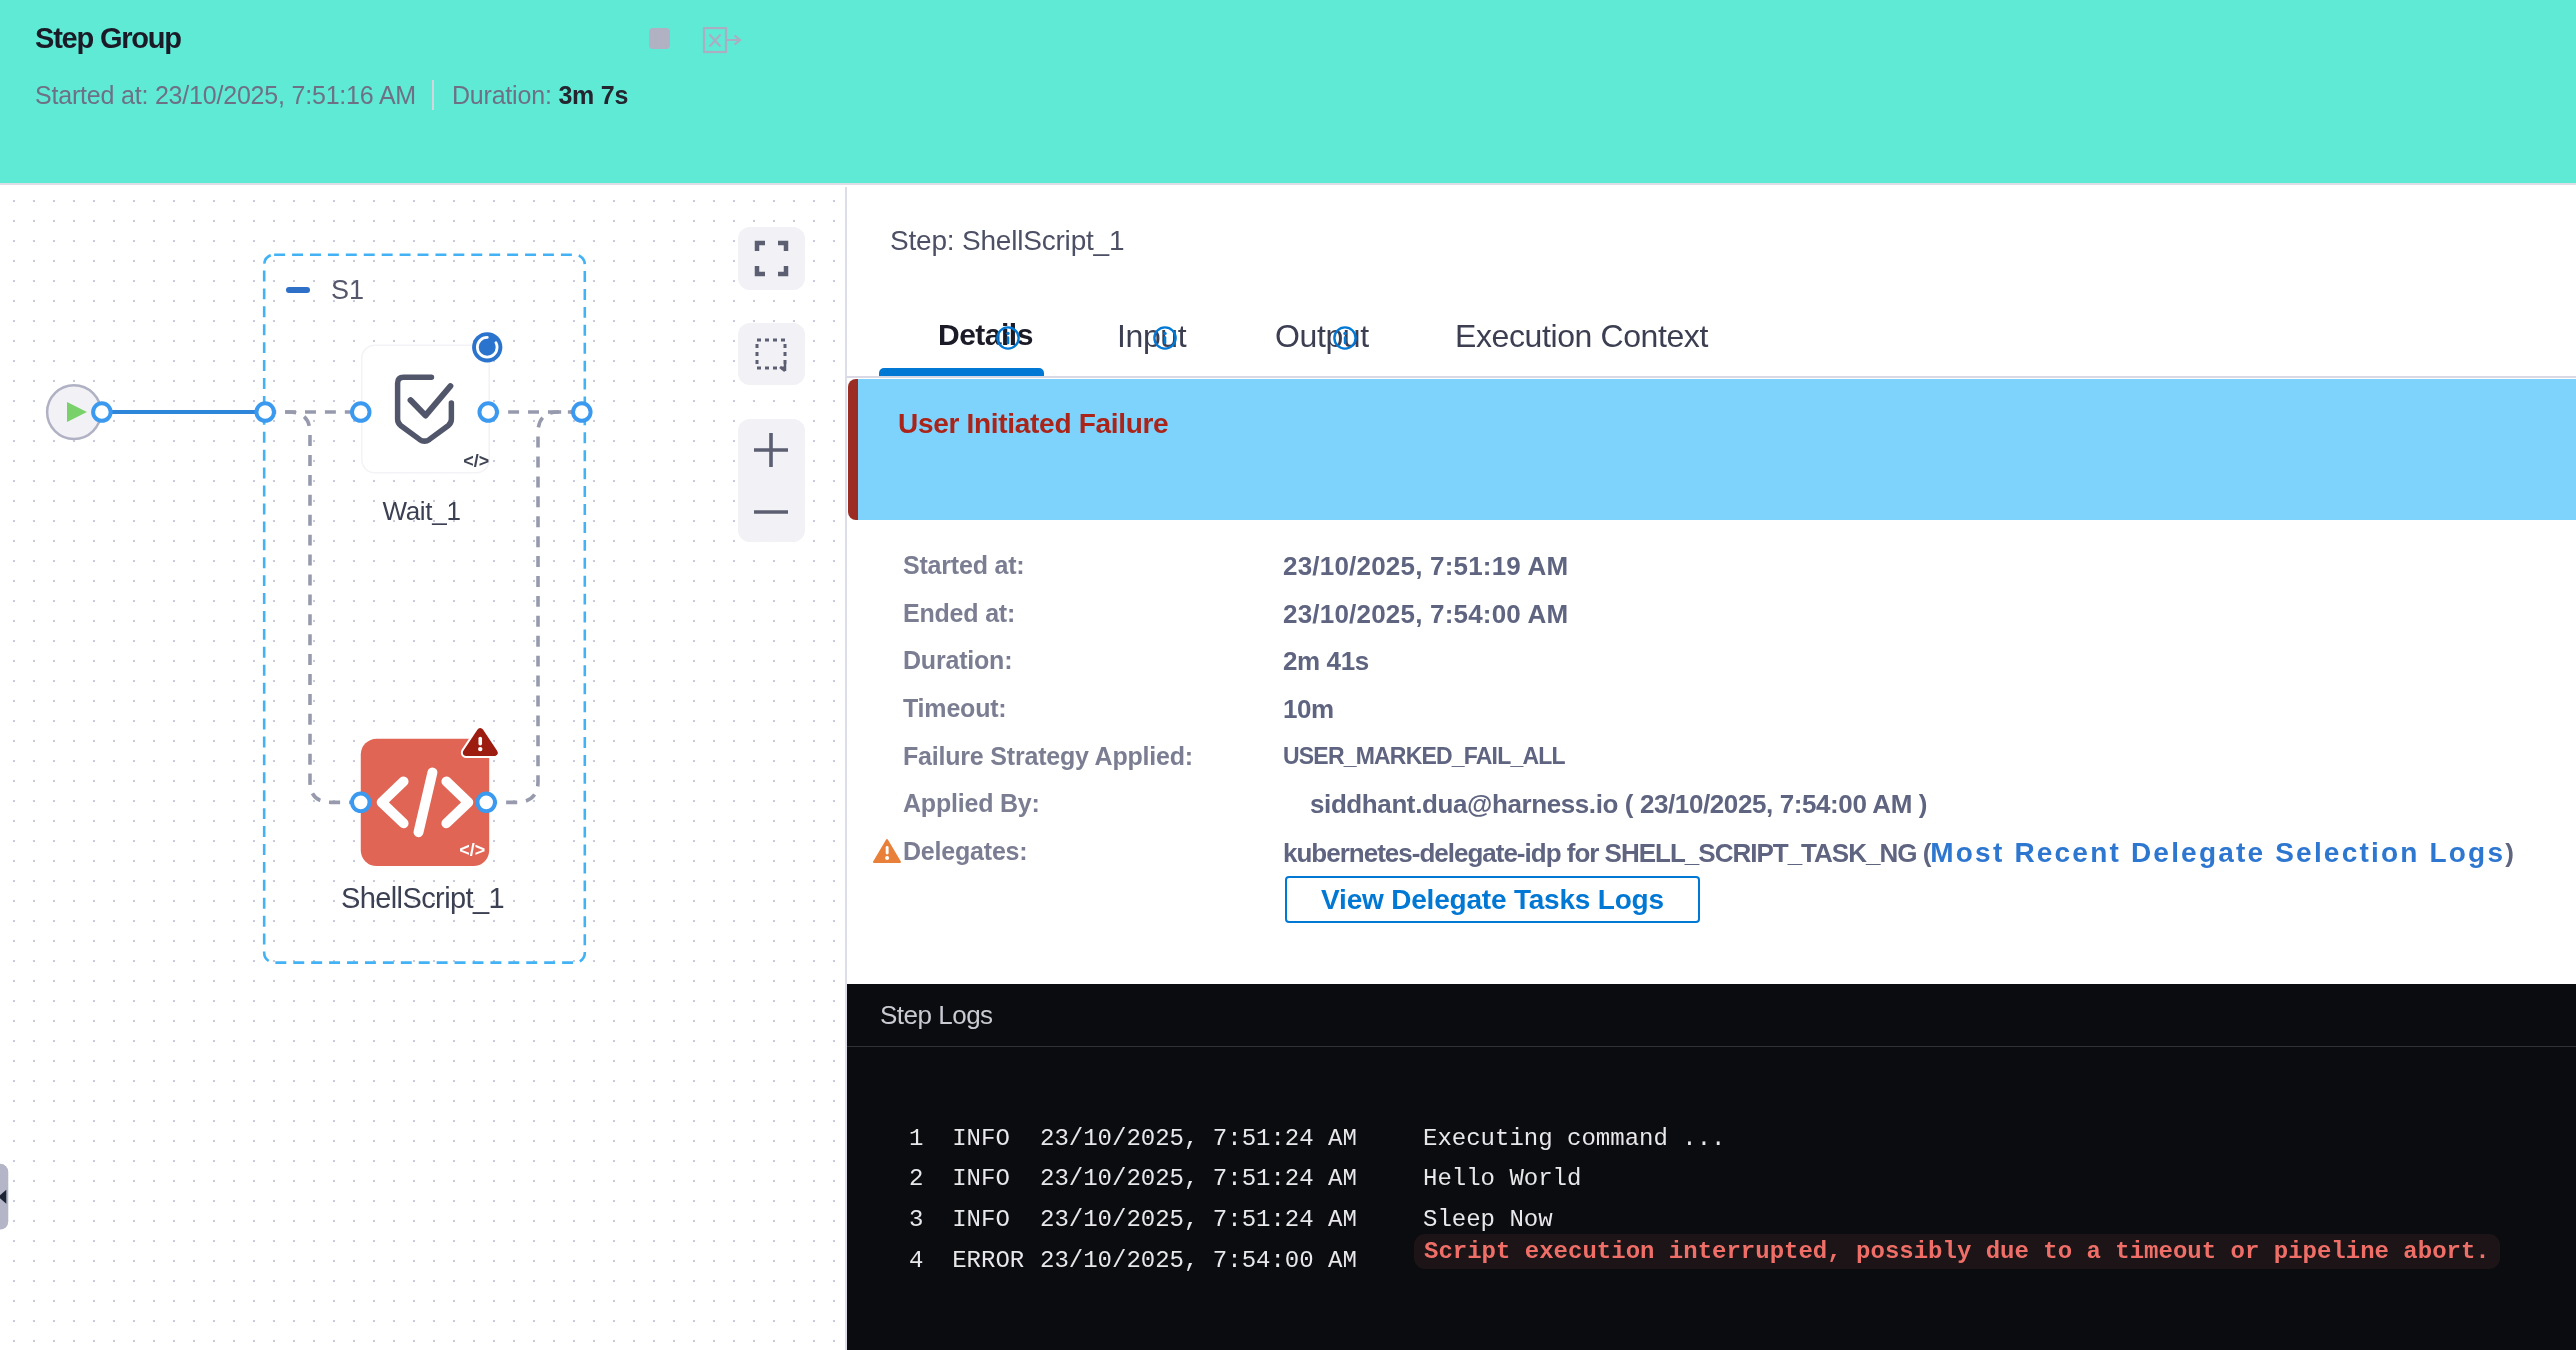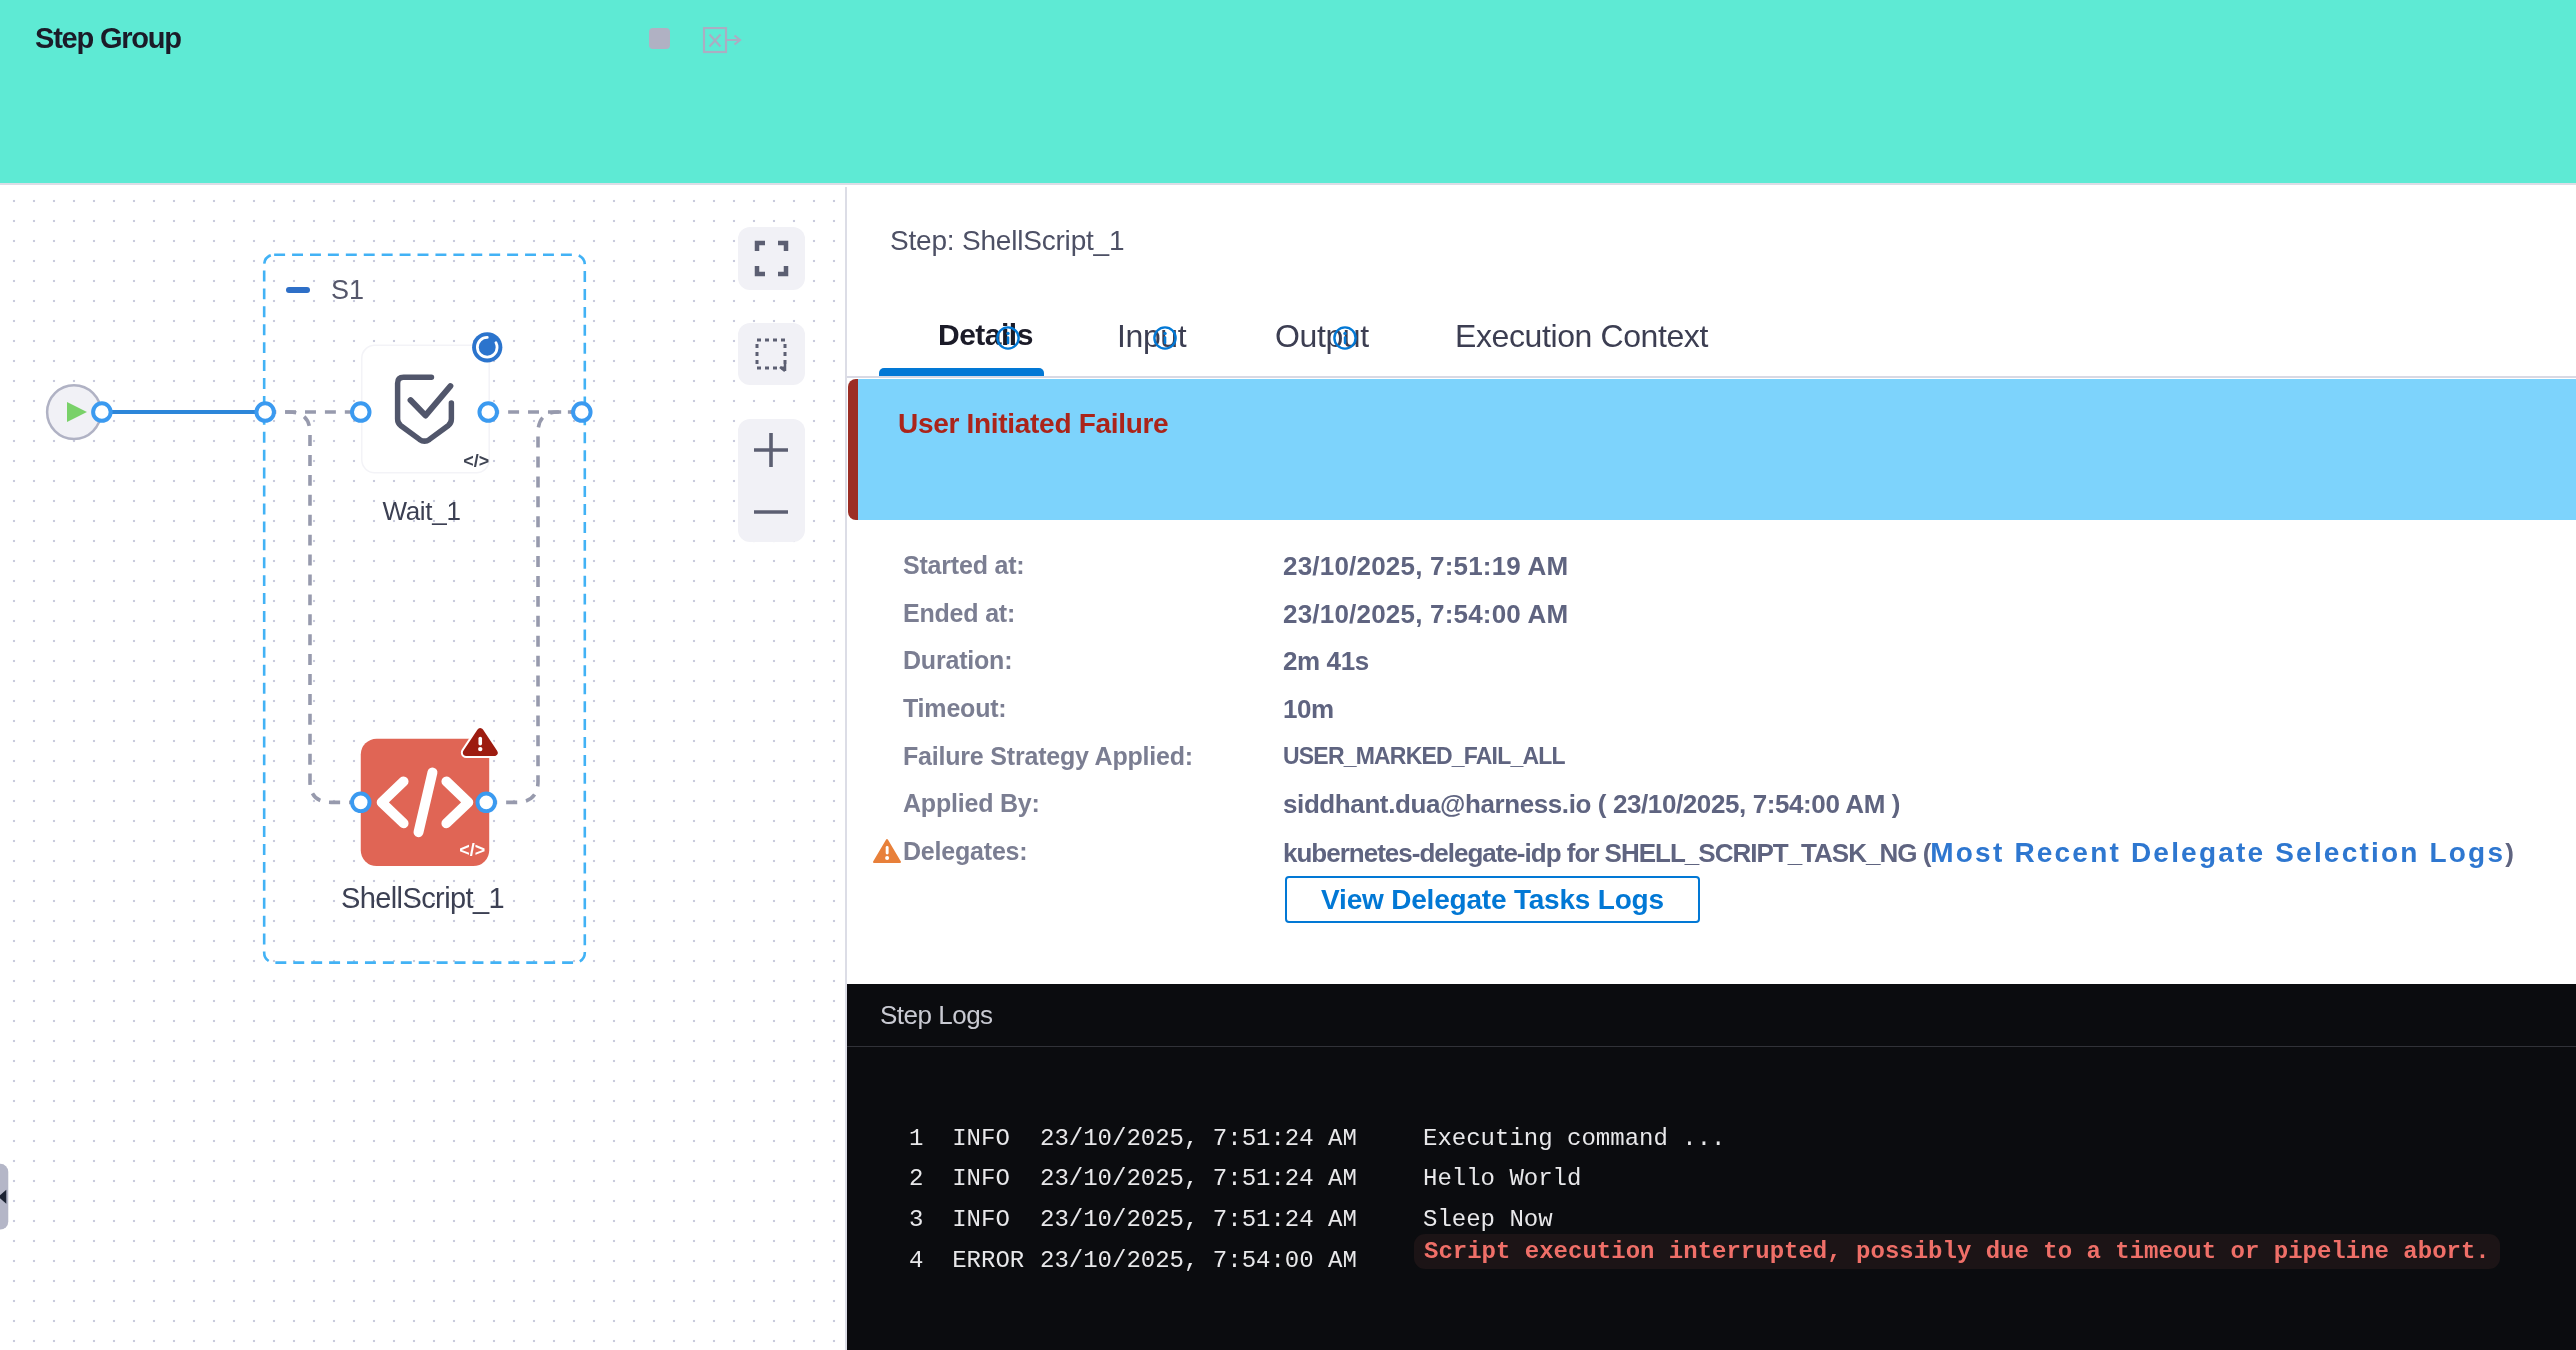"Started at: 23/10/2025, 7:51:16 AM" div { html: none -> <div>Started at: 23/10/2025, 7:51:16 AM<span></span>Duration: <b>3m 7s</b></div> }
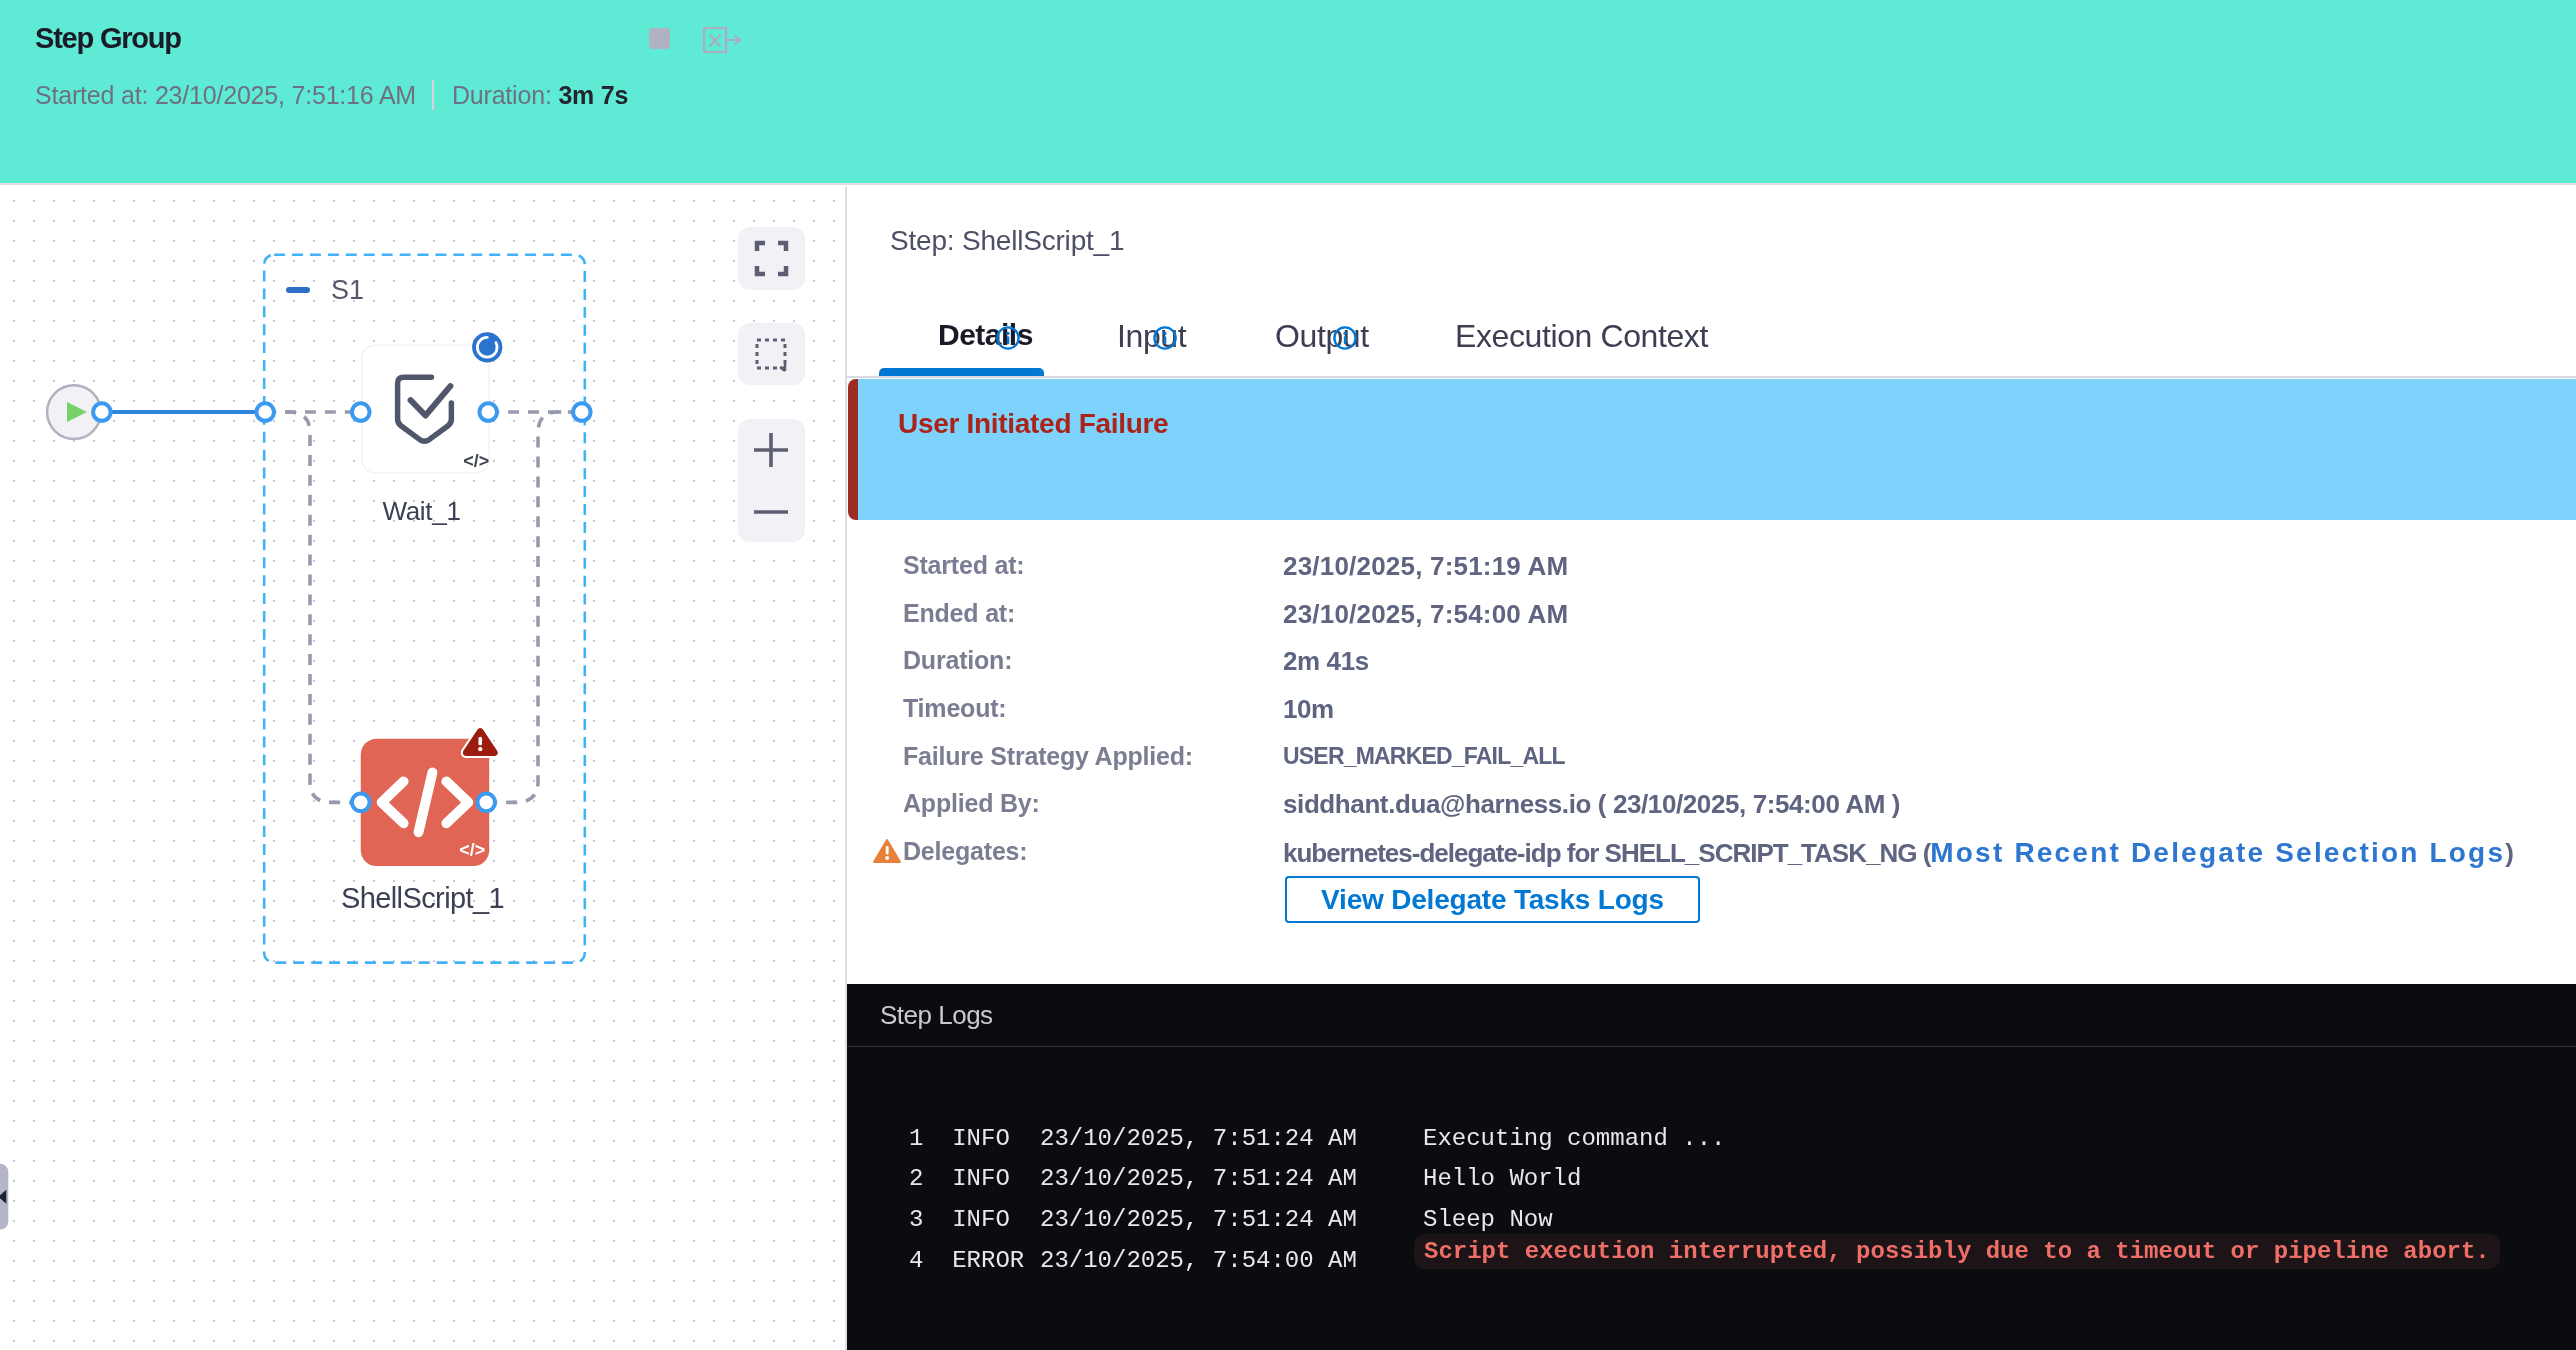"siddhant.dua@harness.io ( 23/10/2025," div.dval { margin-left: none -> 27px }
